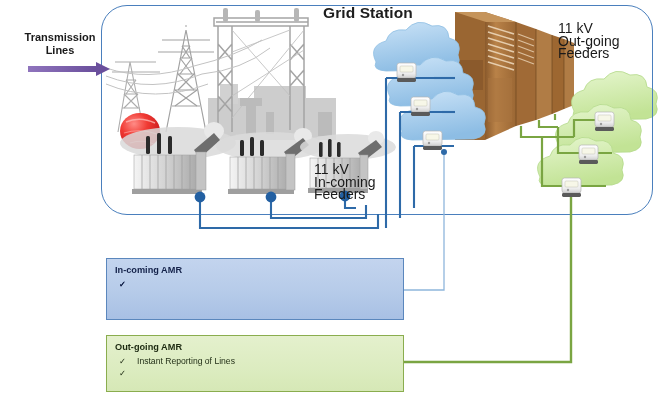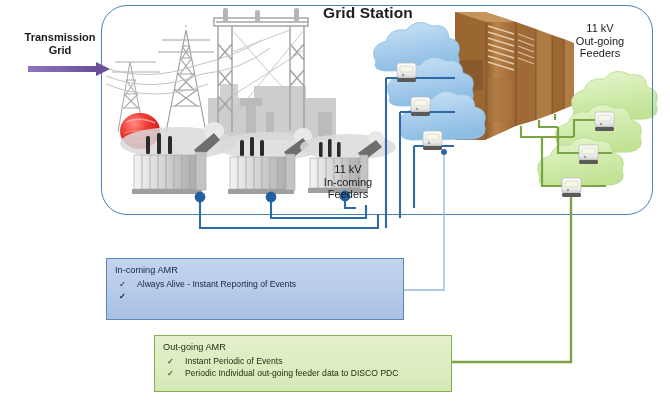"11 kV" .kv-label { font-size: 11px -> 14px; text-align: center -> left }
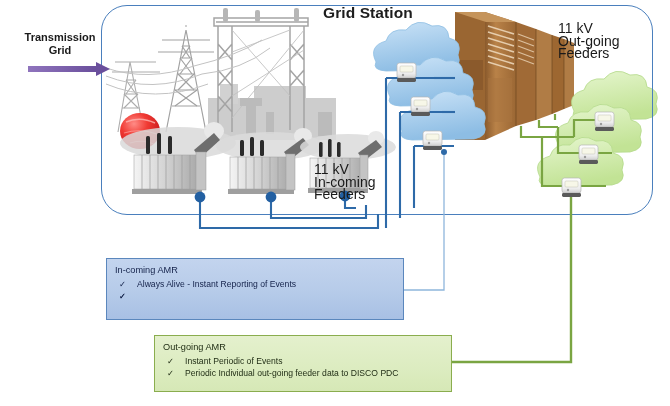"Grid" div { text: Grid -> Lines }
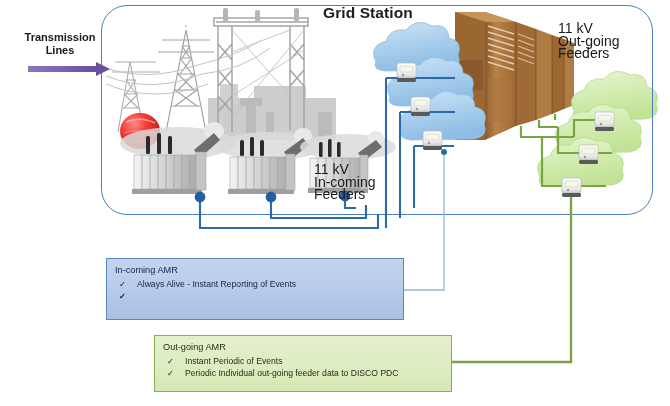"In-coming AMR" .infobox .ib-title { font-weight: 400 -> 700 }
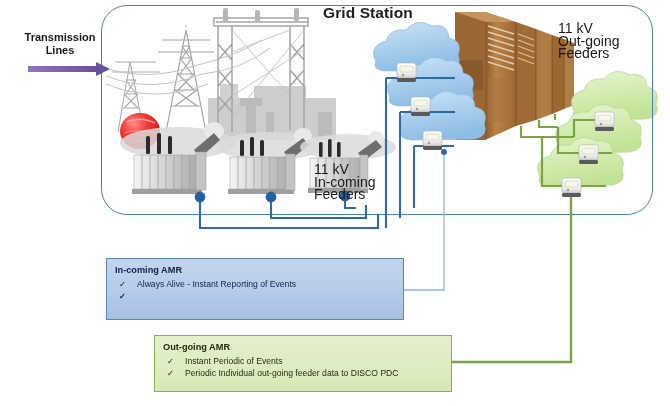"Always Alive - Instant Reporting" span { html: <span>Always Alive - Instant Reporting of Events</span> -> none }
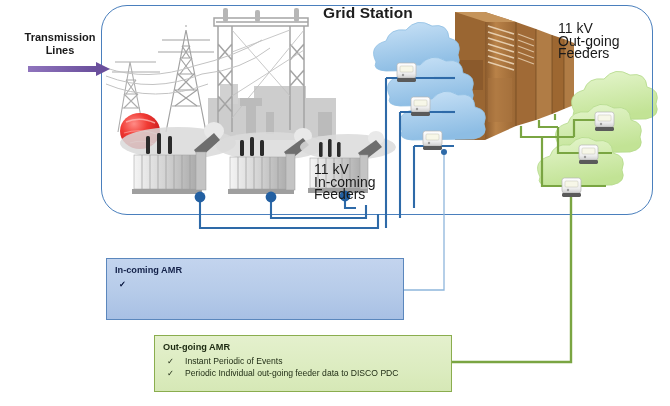"Out-going AMR" .box-outgoing { margin-left: 48px -> none }
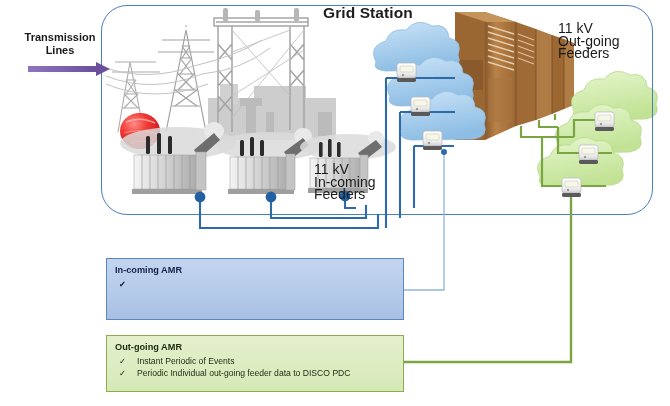"Instant Periodic of Events" span { text: Periodic of Events -> Reporting of Lines }
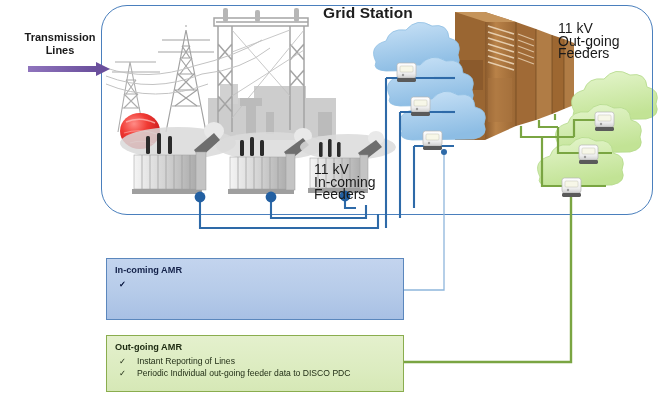"Periodic Individual out-going feeder" span { html: <span>Periodic Individual out-going feeder data to DISCO PDC</span> -> none }
